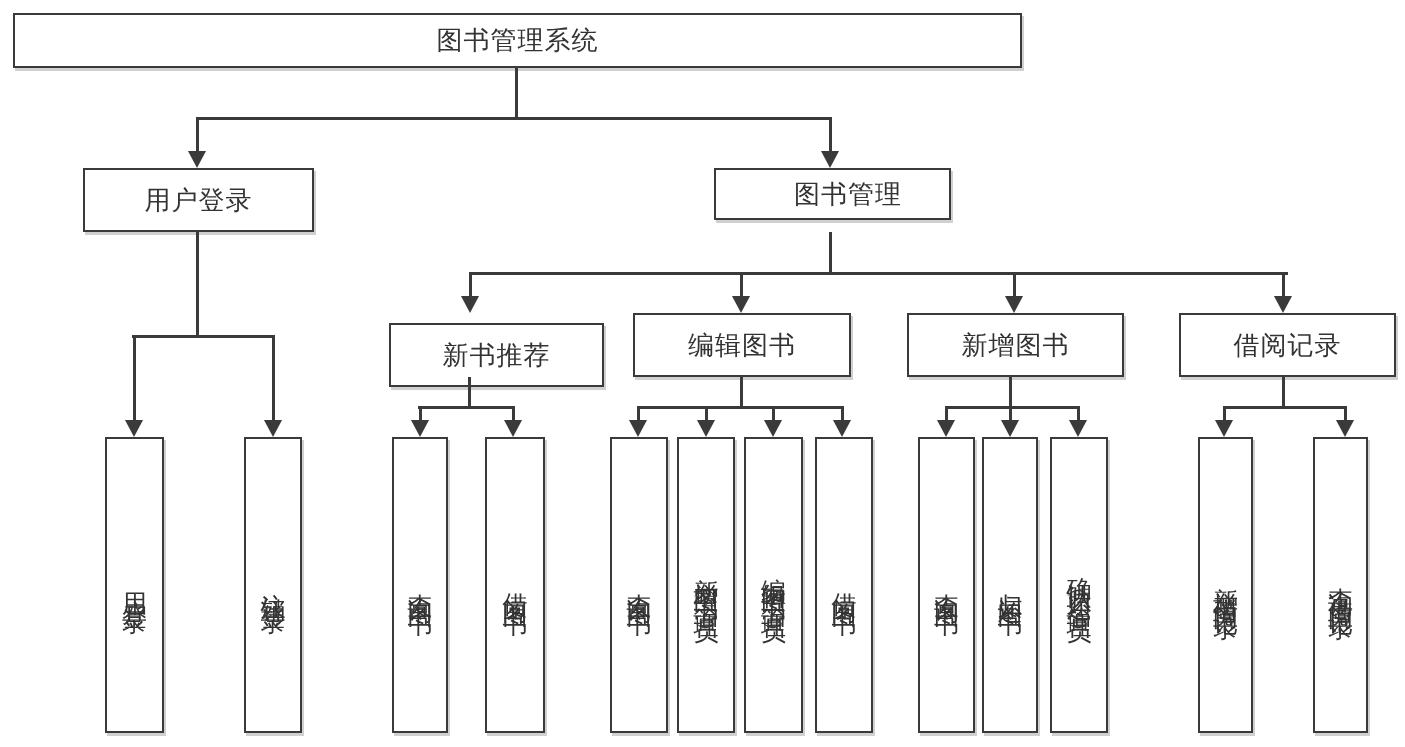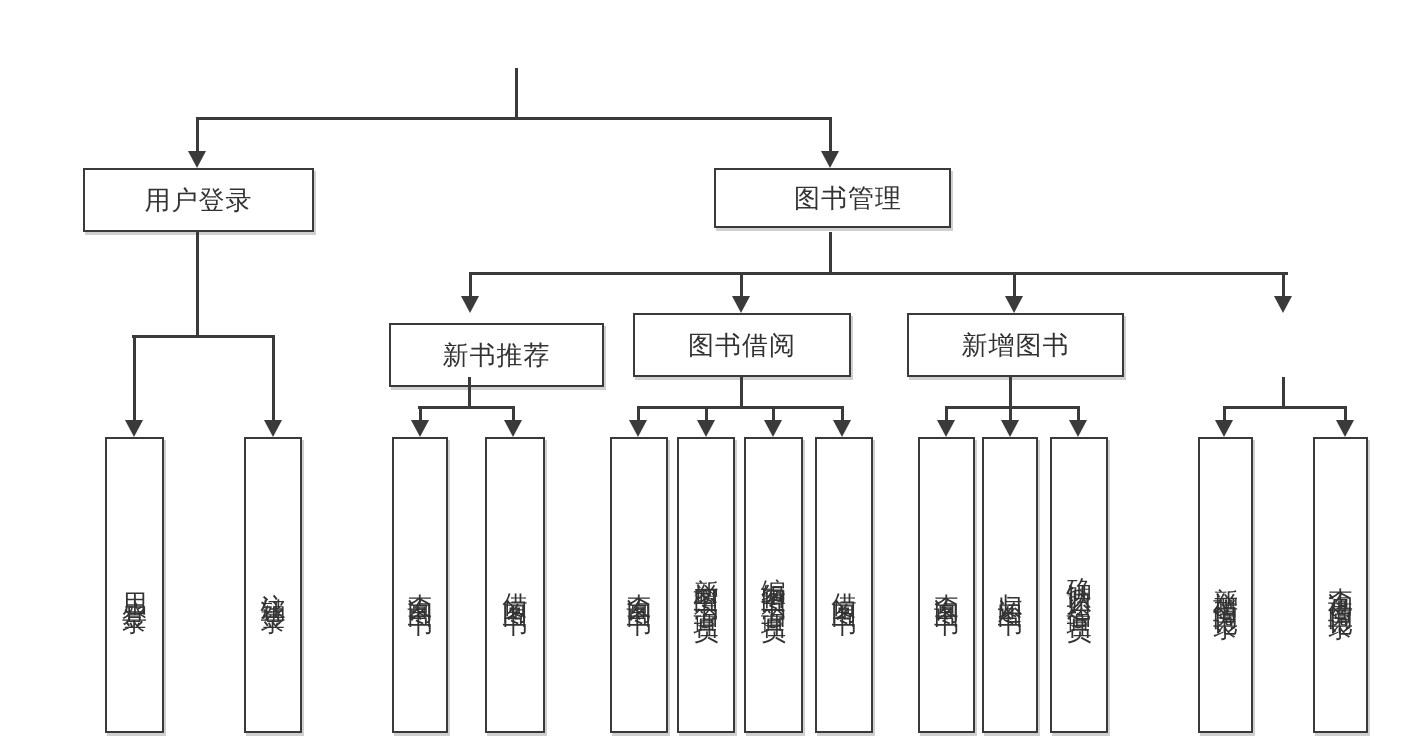"图书管理系统" div.box { html: none -> <div> <span>图书管理系统</span> </div> }
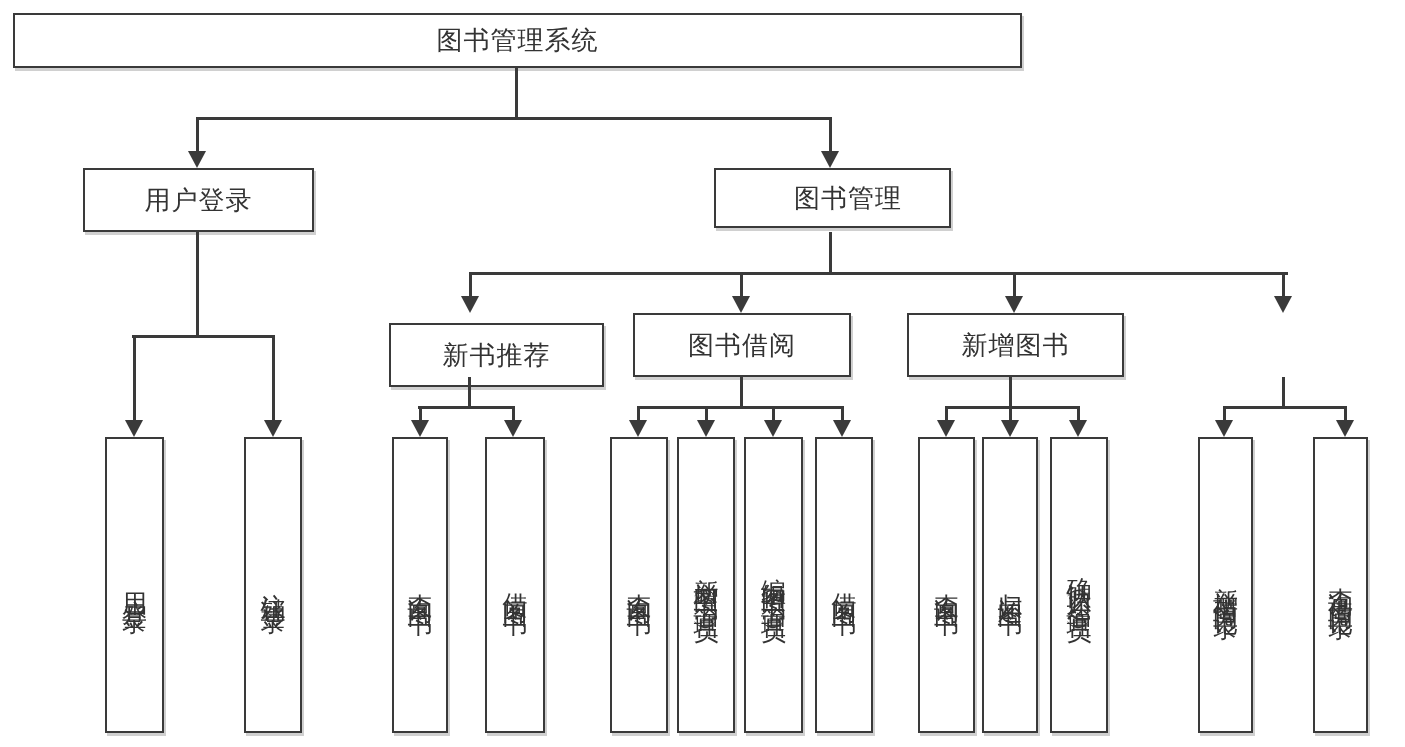"图书管理" div.box { height: 60px -> 52px }
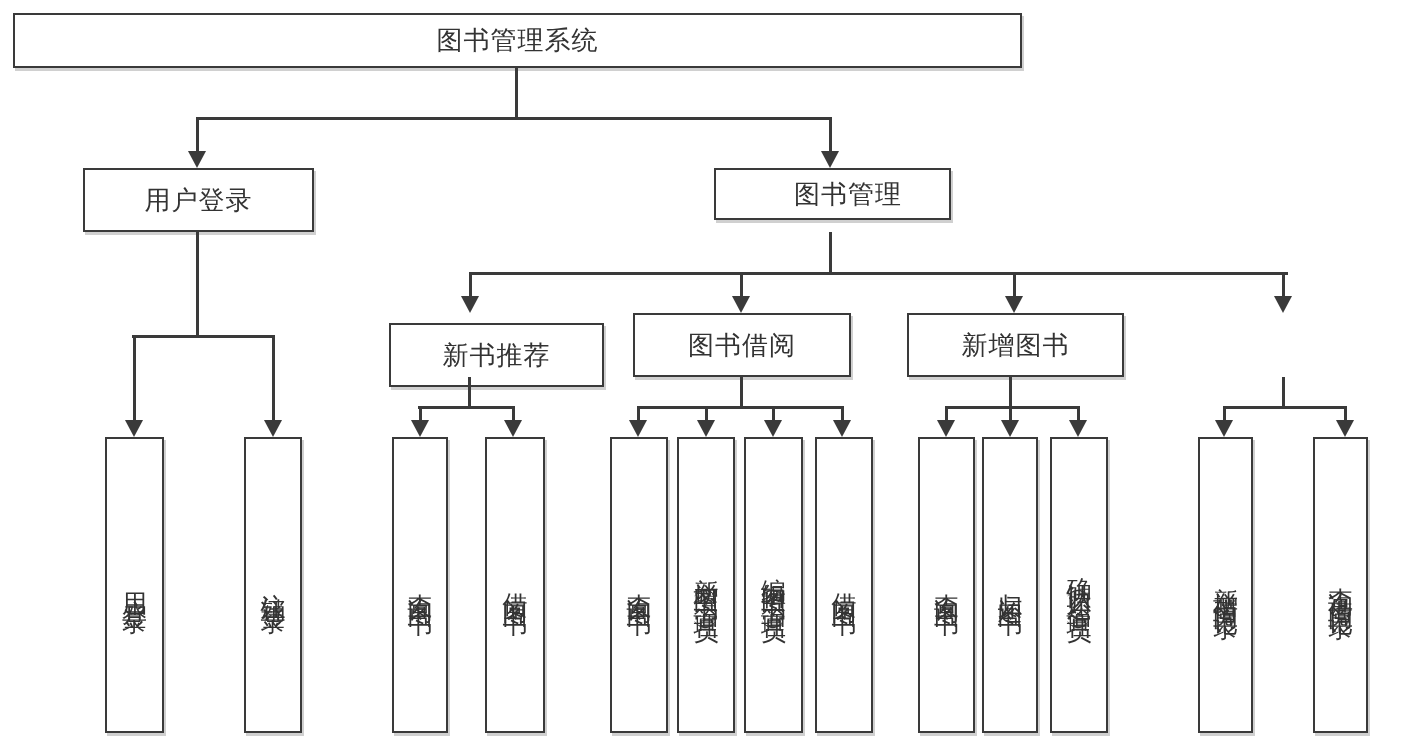"图书借阅" span { text: 图书借阅 -> 编辑图书 }
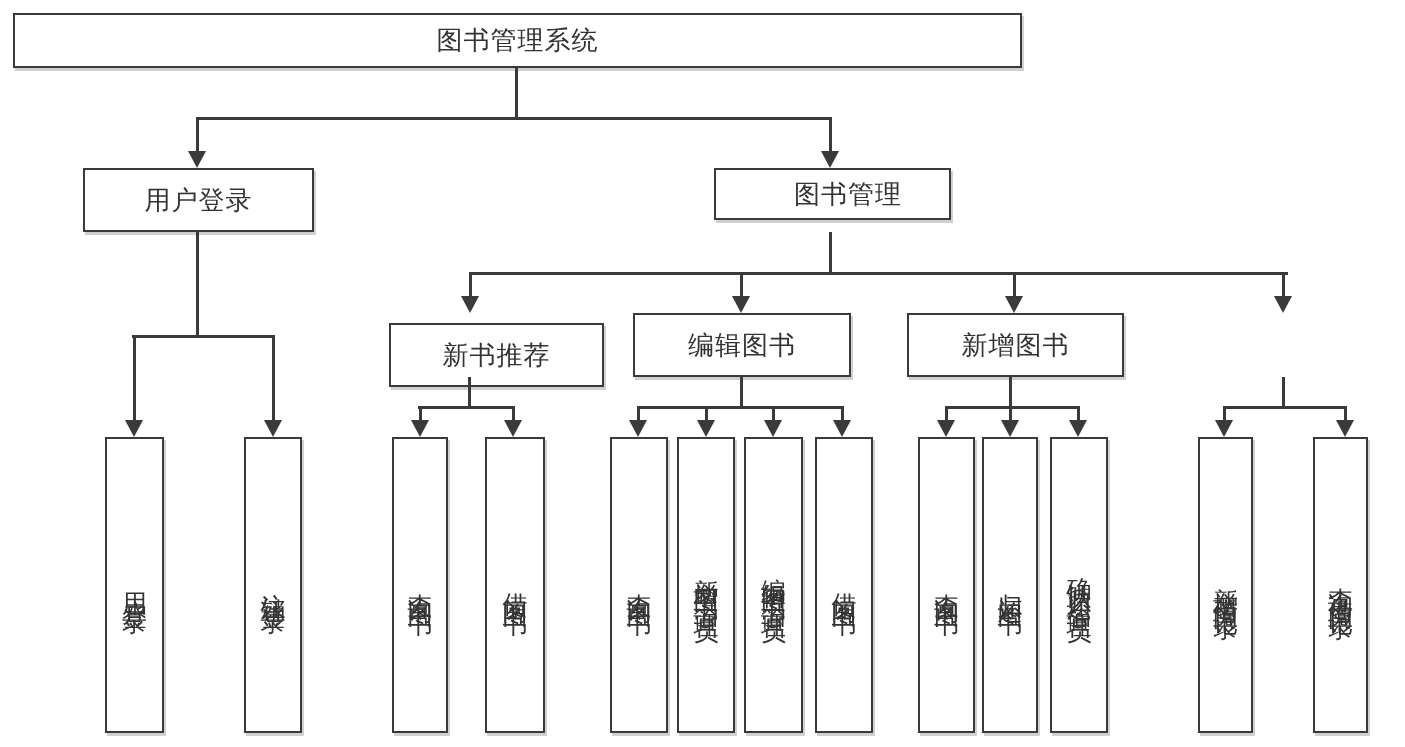"借阅记录" div.box { html: none -> <div> <span>借阅记录</span> </div> }
